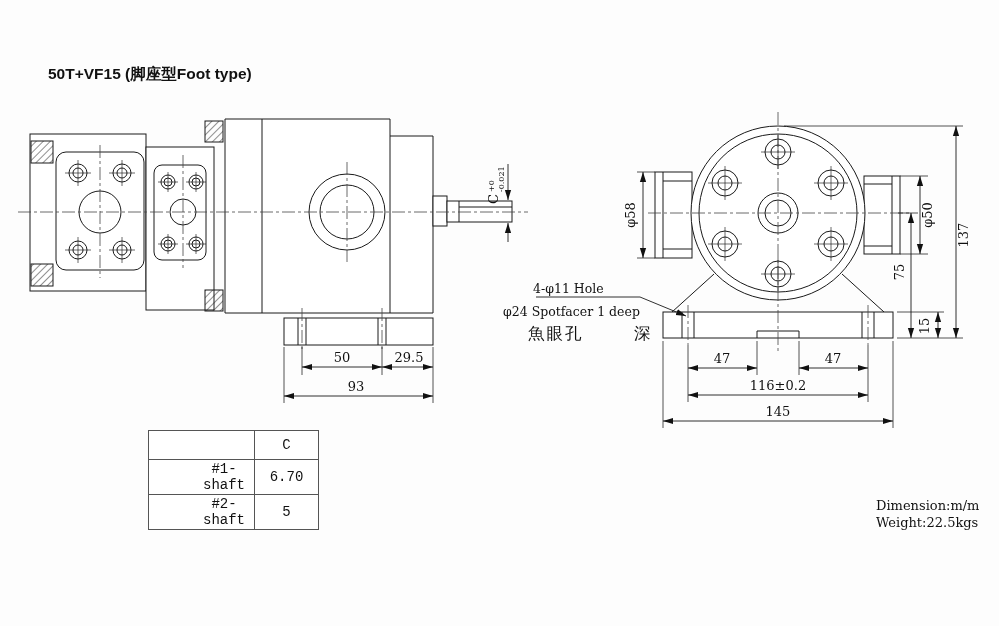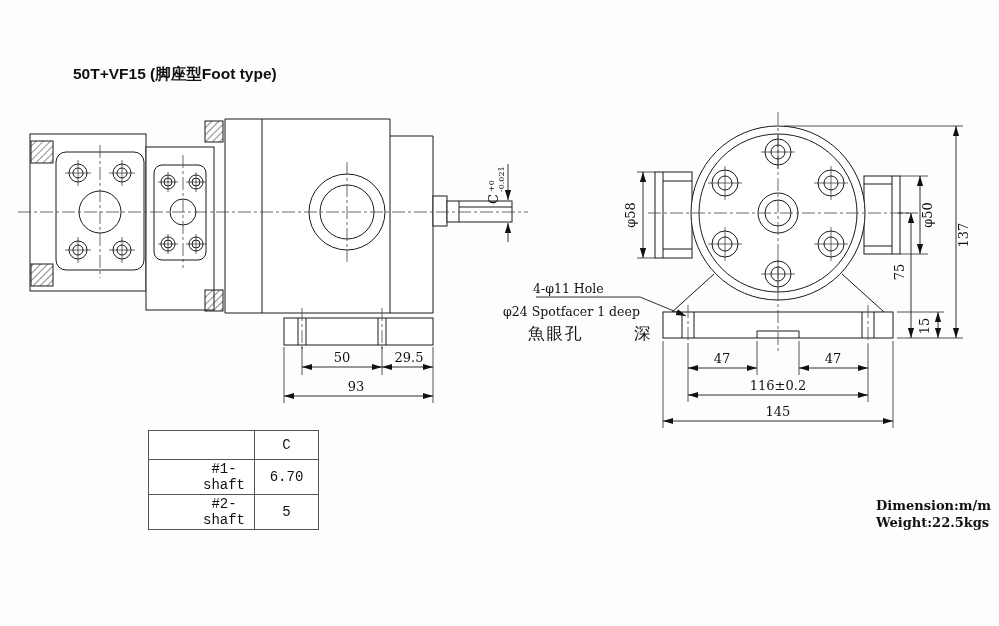"50T+VF15 (脚座型Foot type)" #title { left: 73px -> 48px }
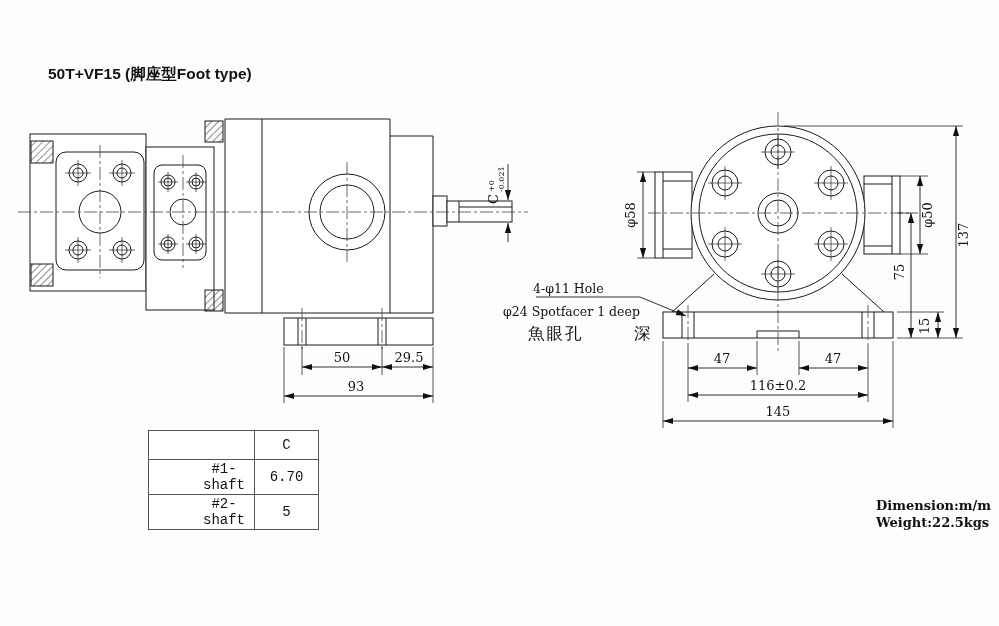"Dimension:m/m" #footer { font-weight: bold -> none }
